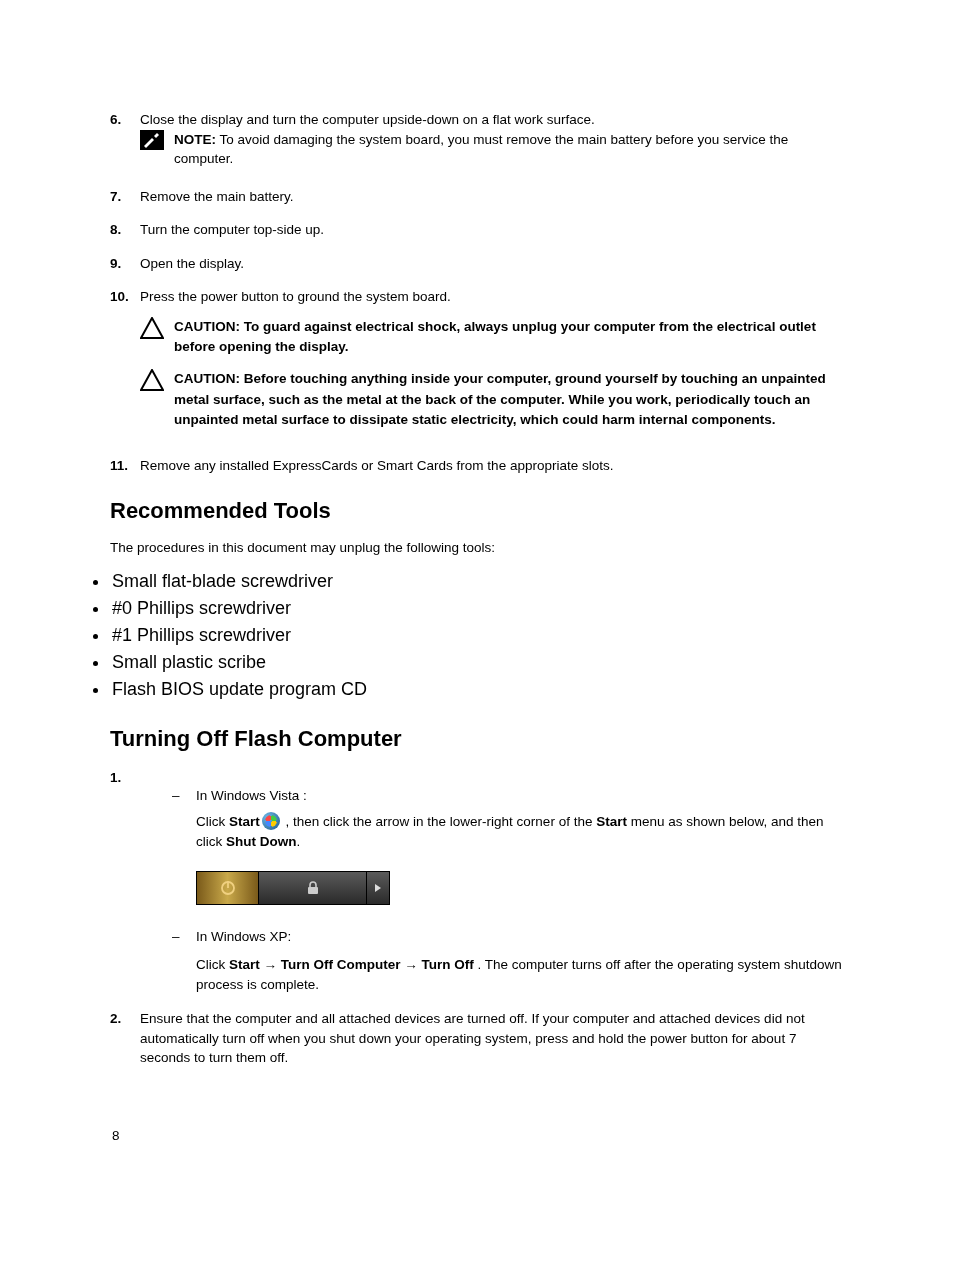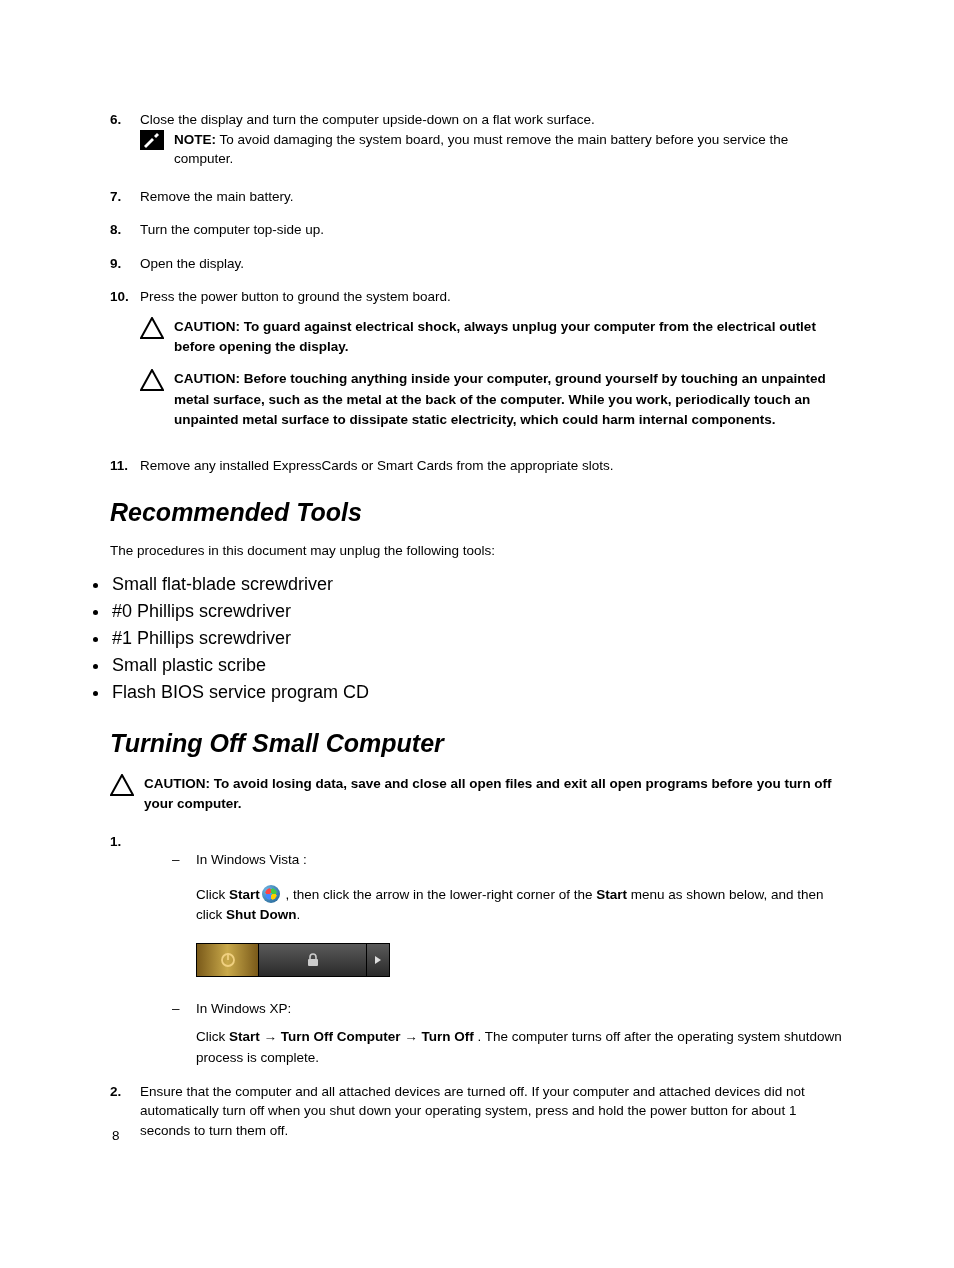"Recommended Tools" h2.section { font-size: 25px -> 22px; font-style: italic -> none }
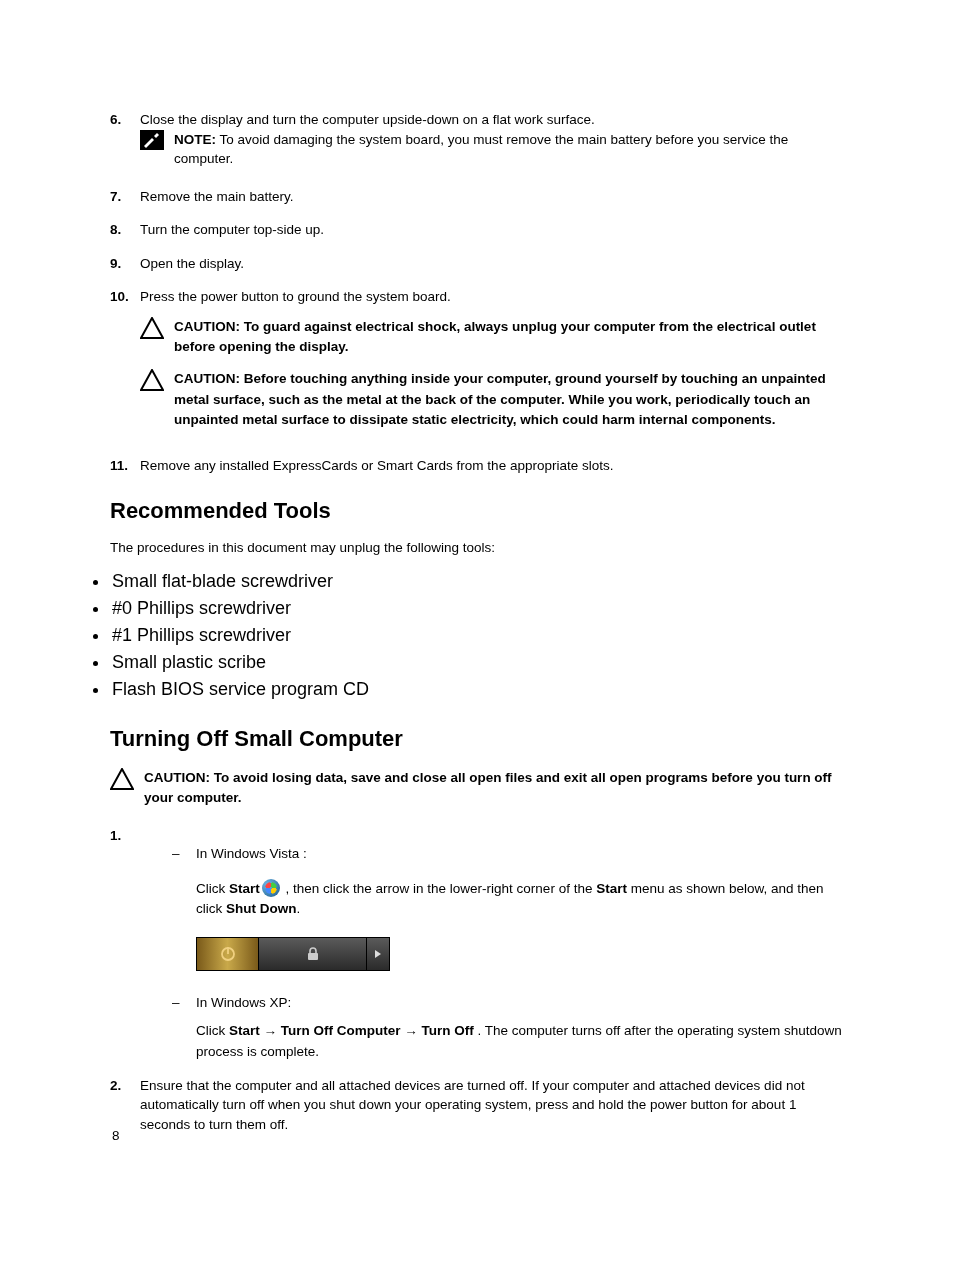"Flash BIOS service program CD" li { text: service -> update }
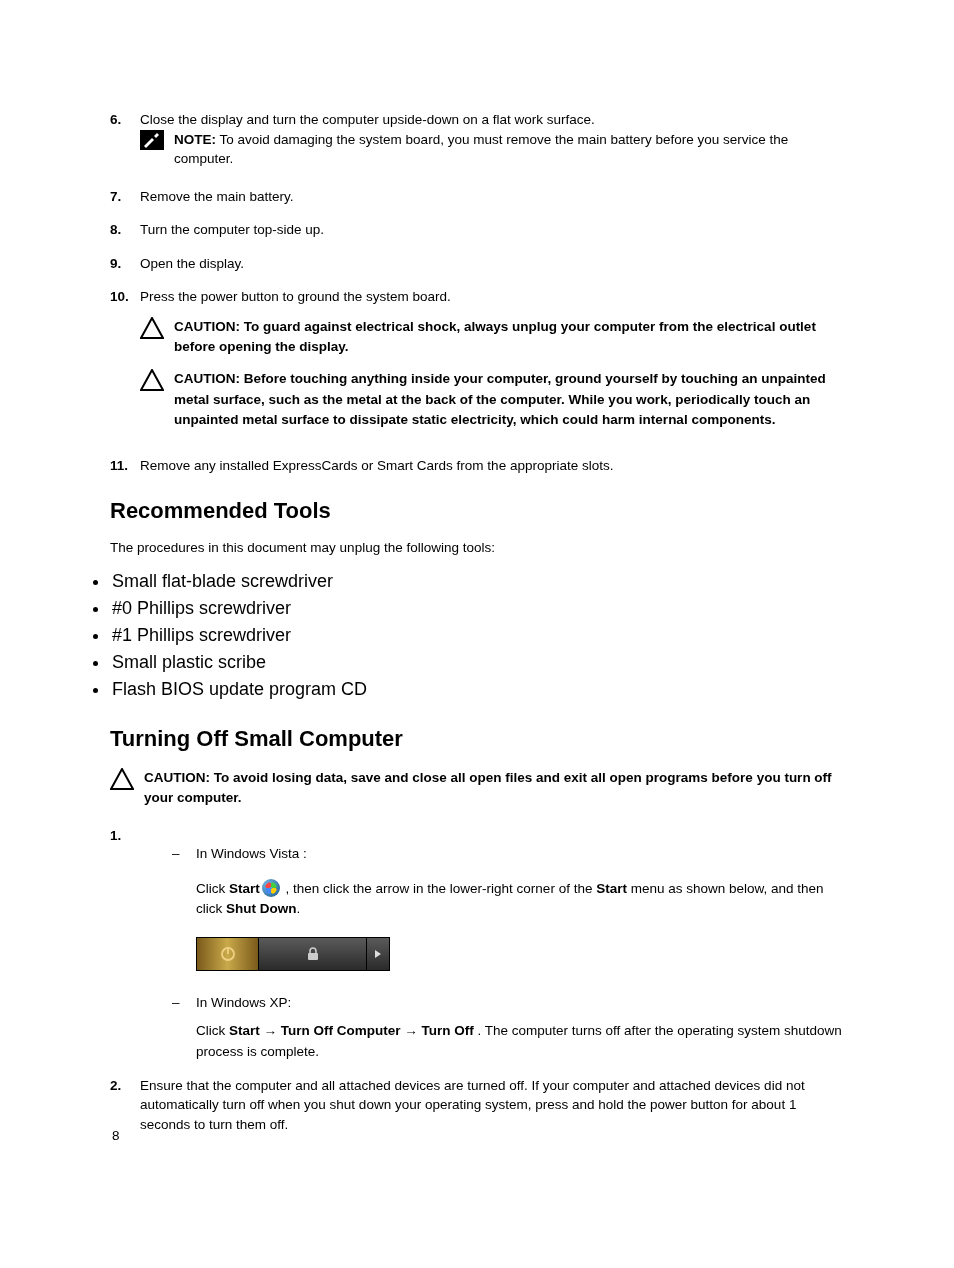"Turning Off Small Computer" h2.section { text: Small -> Flash }
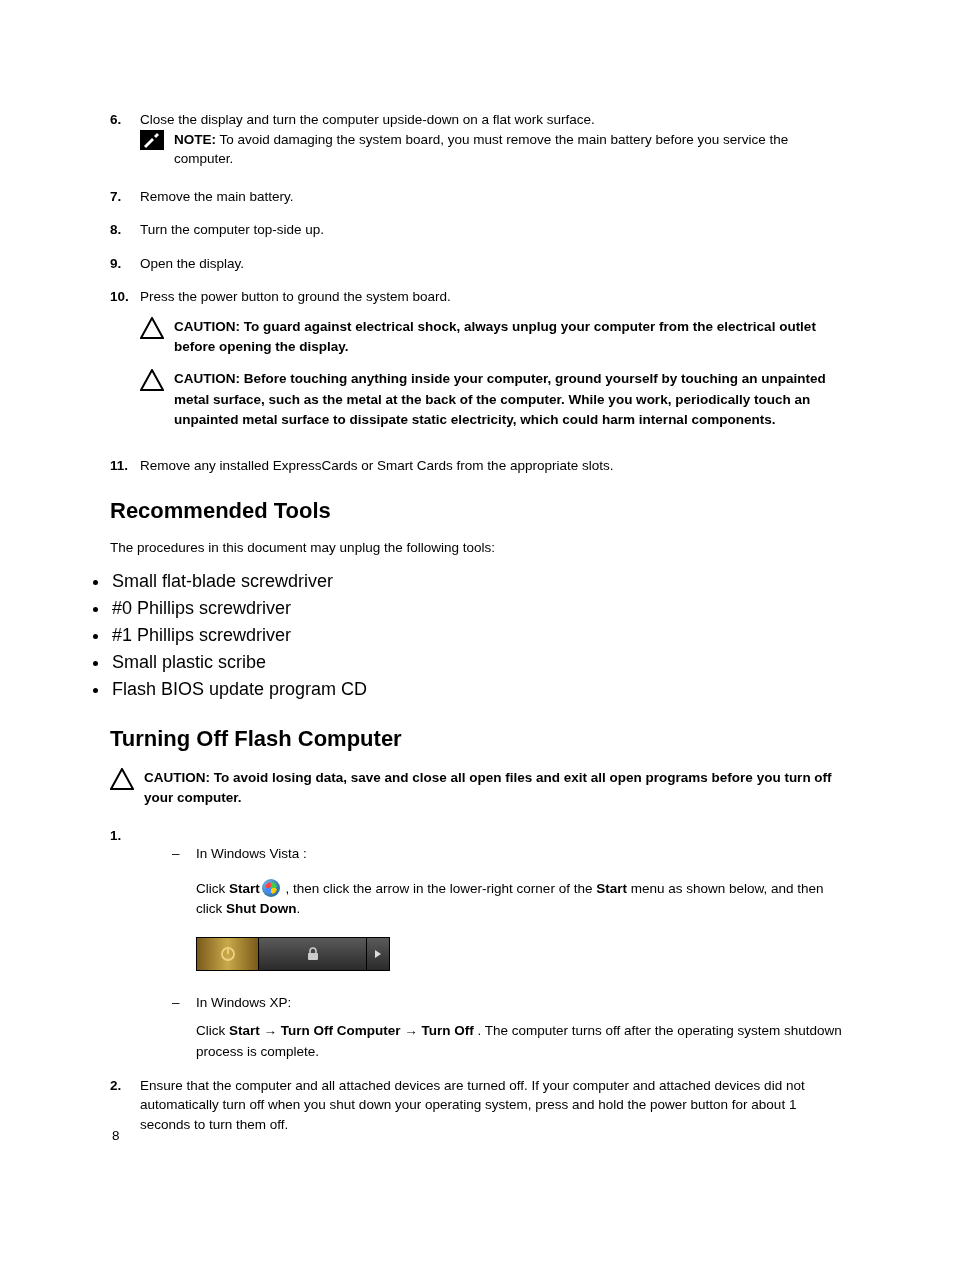"CAUTION: To avoid losing data," div.caution-row { html: <div> <div> <svg> <path></path> </svg> </div> <div>CAUTION: To avoid losing data, save and close all open files and exit all open programs before you turn off your computer.</div> </div> -> none }
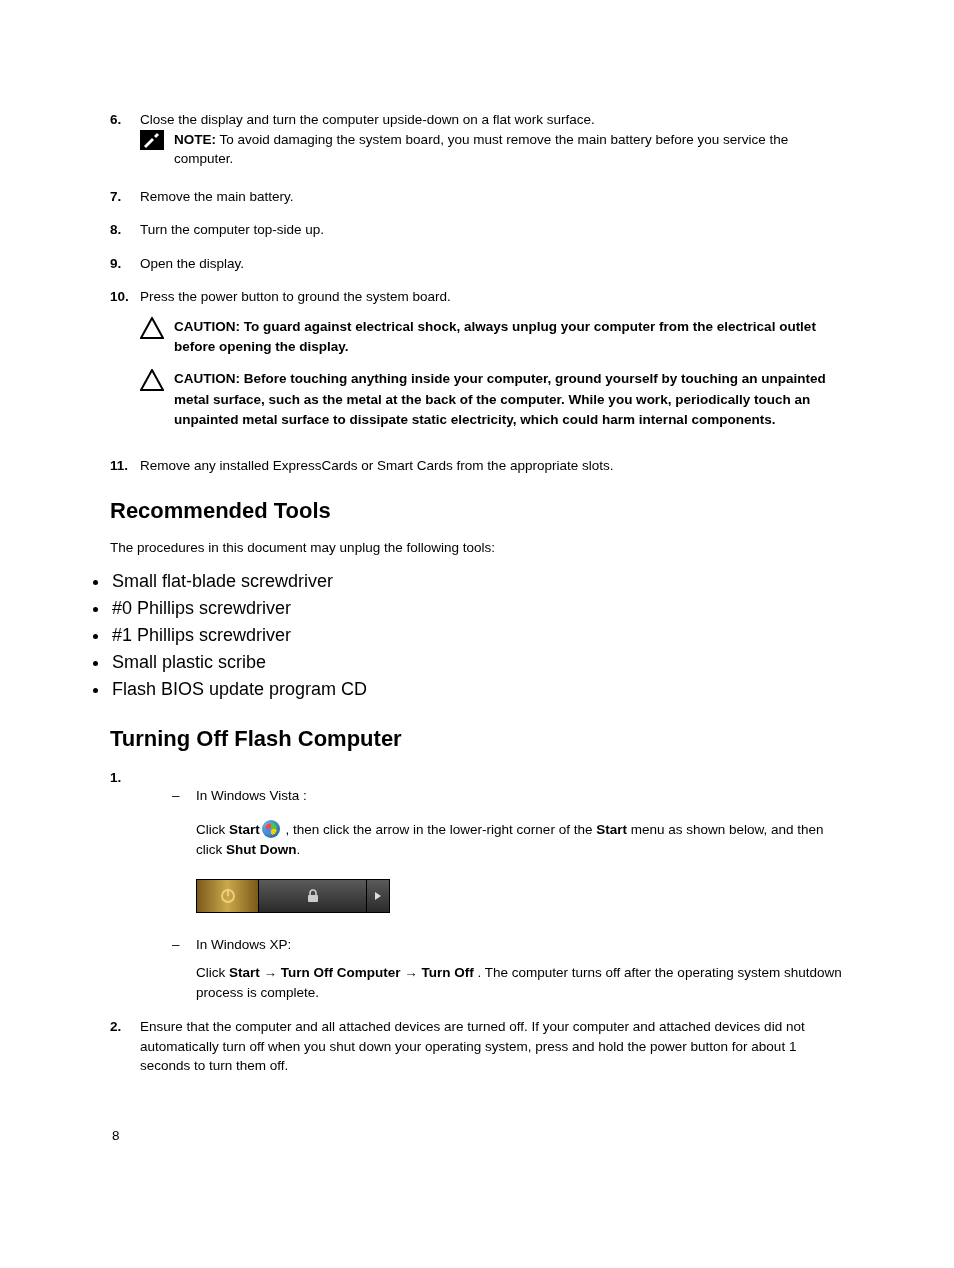"Click Start , then click" .dash-para { margin-top: 14px -> 6px }
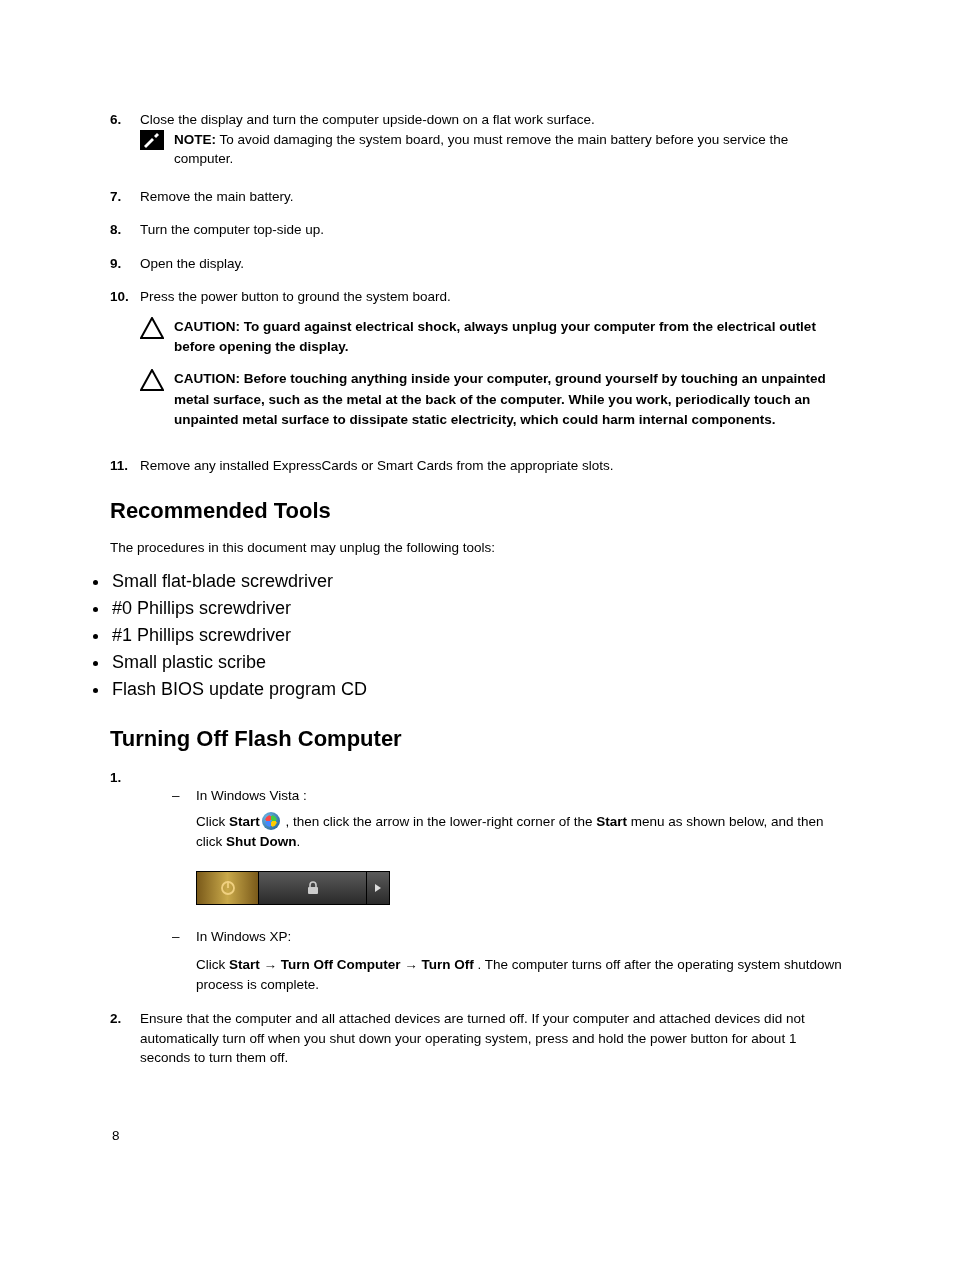"Ensure that the computer and" div.ol-body { text: 1 -> 7 }
